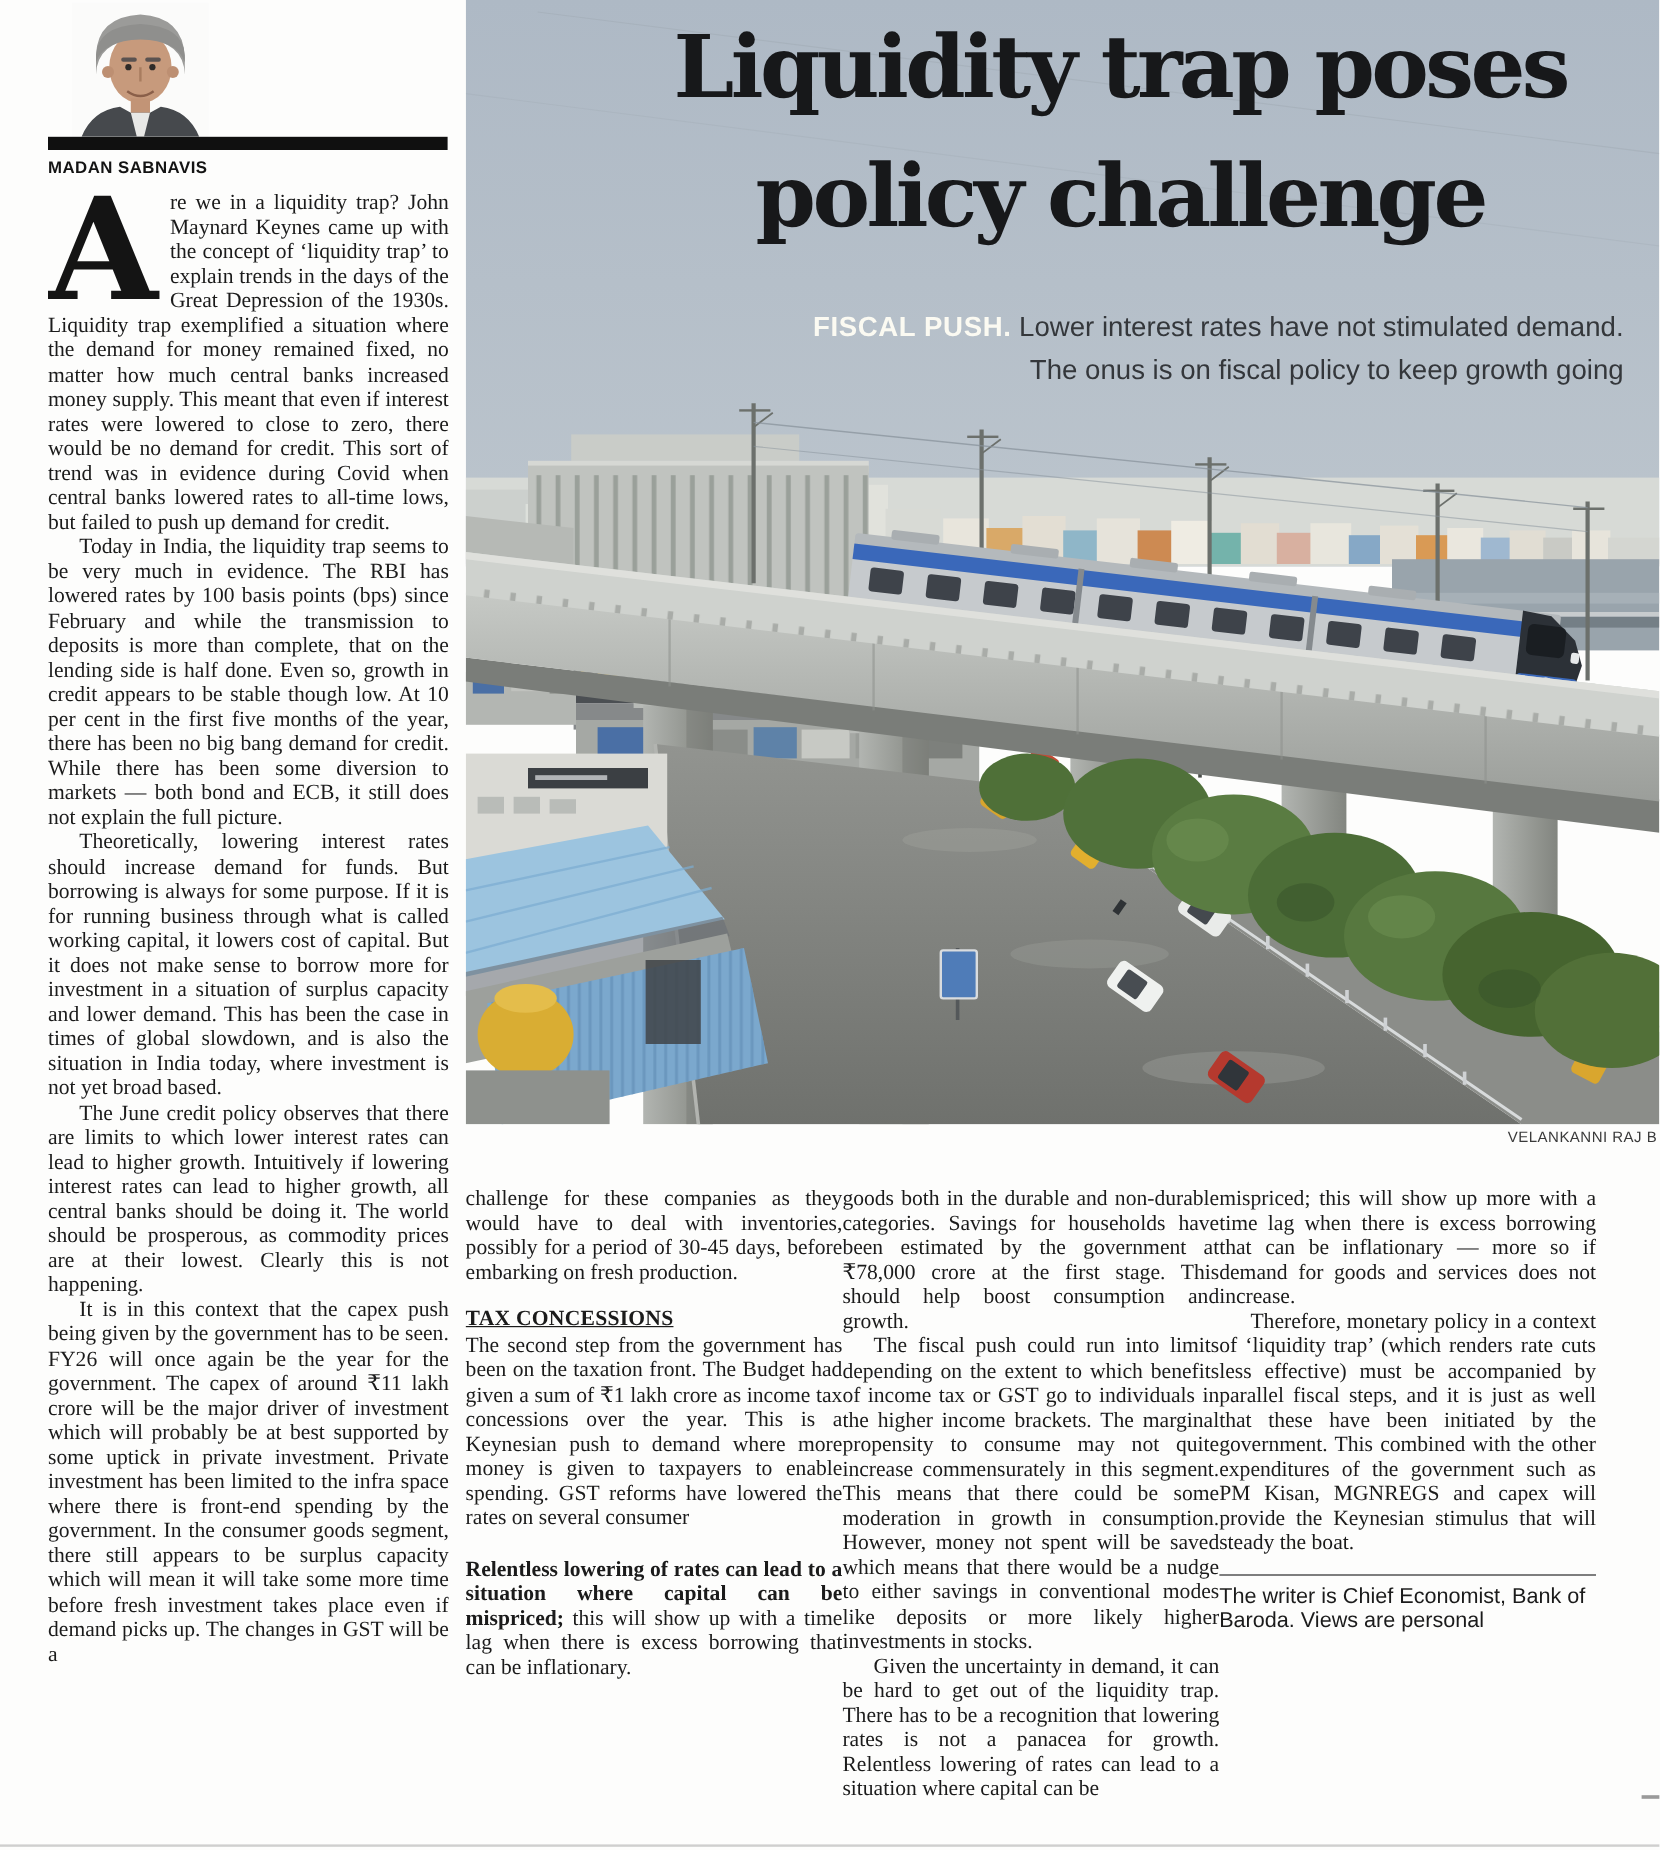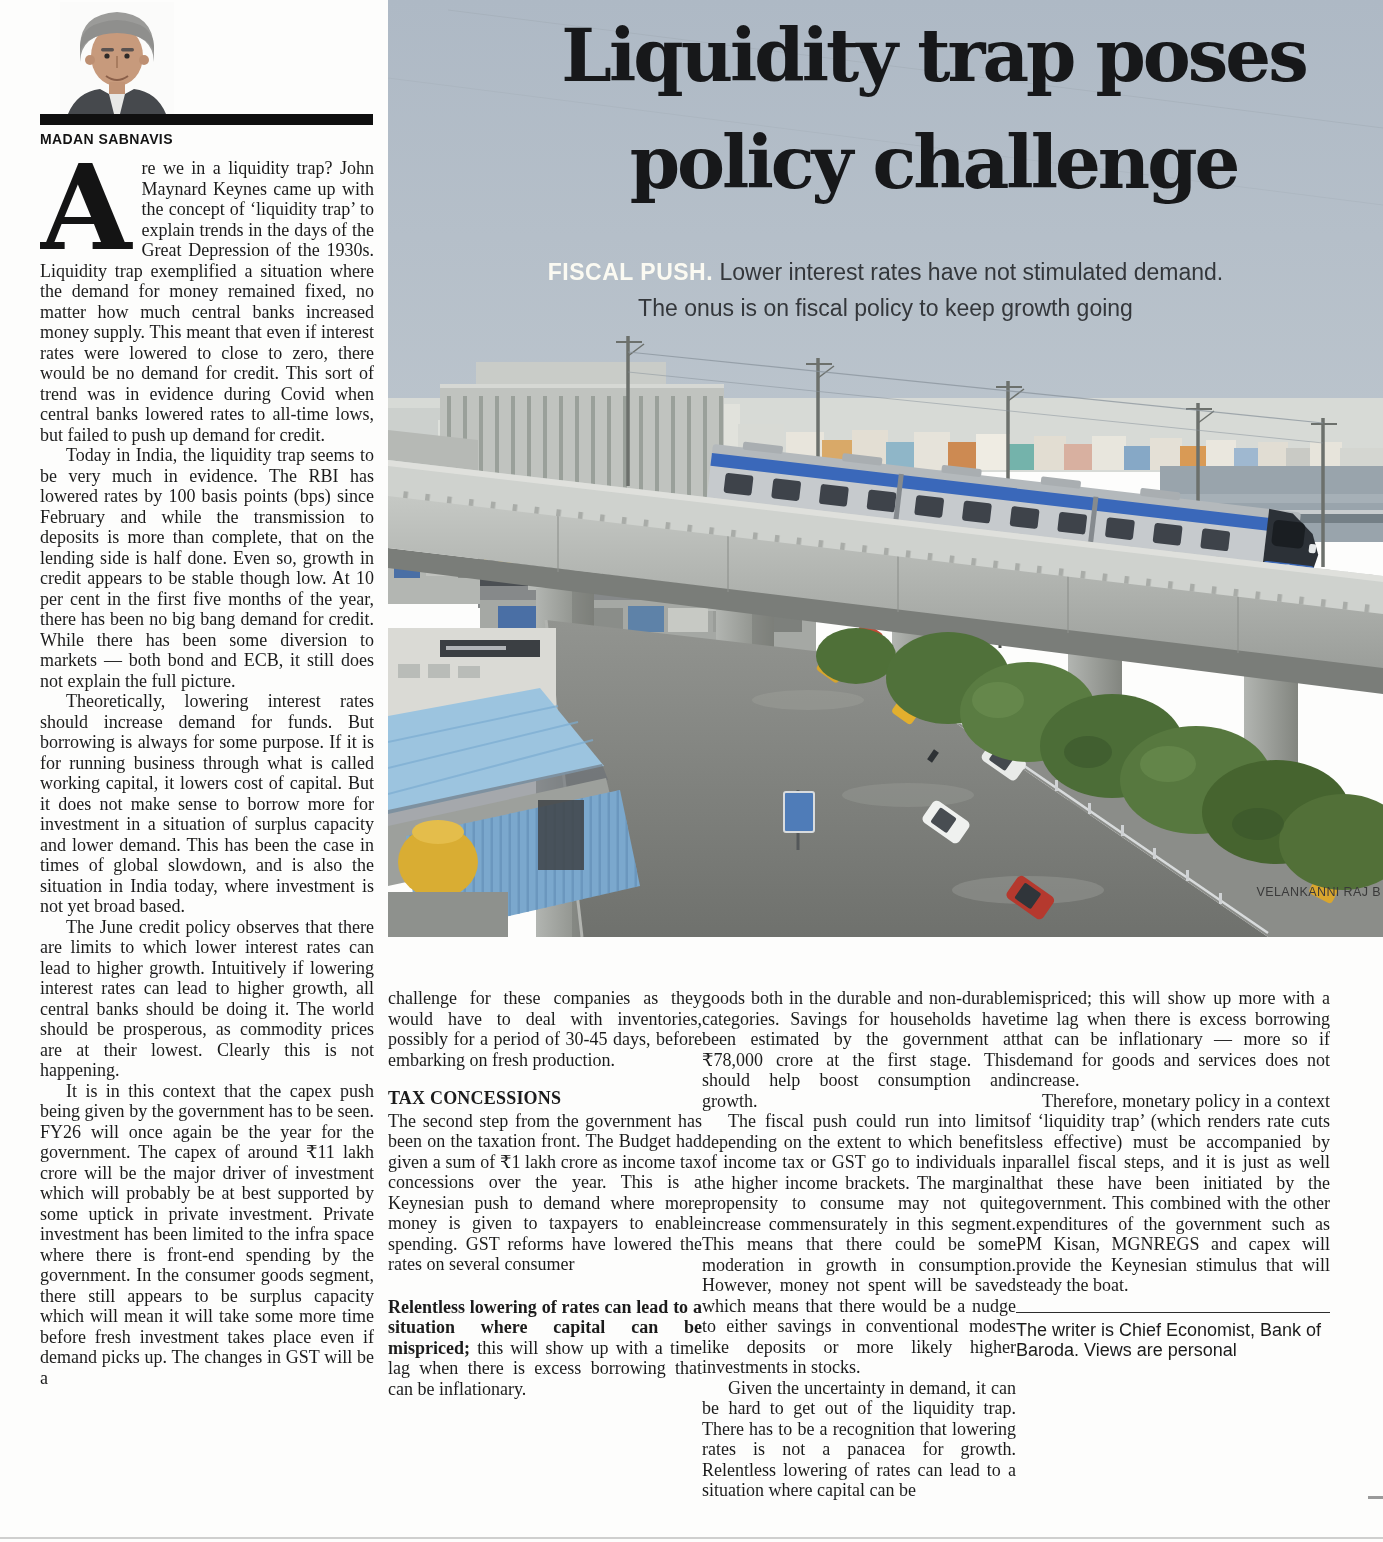"FISCAL PUSH. Lower interest rates" .kicker { text-align: center -> right }
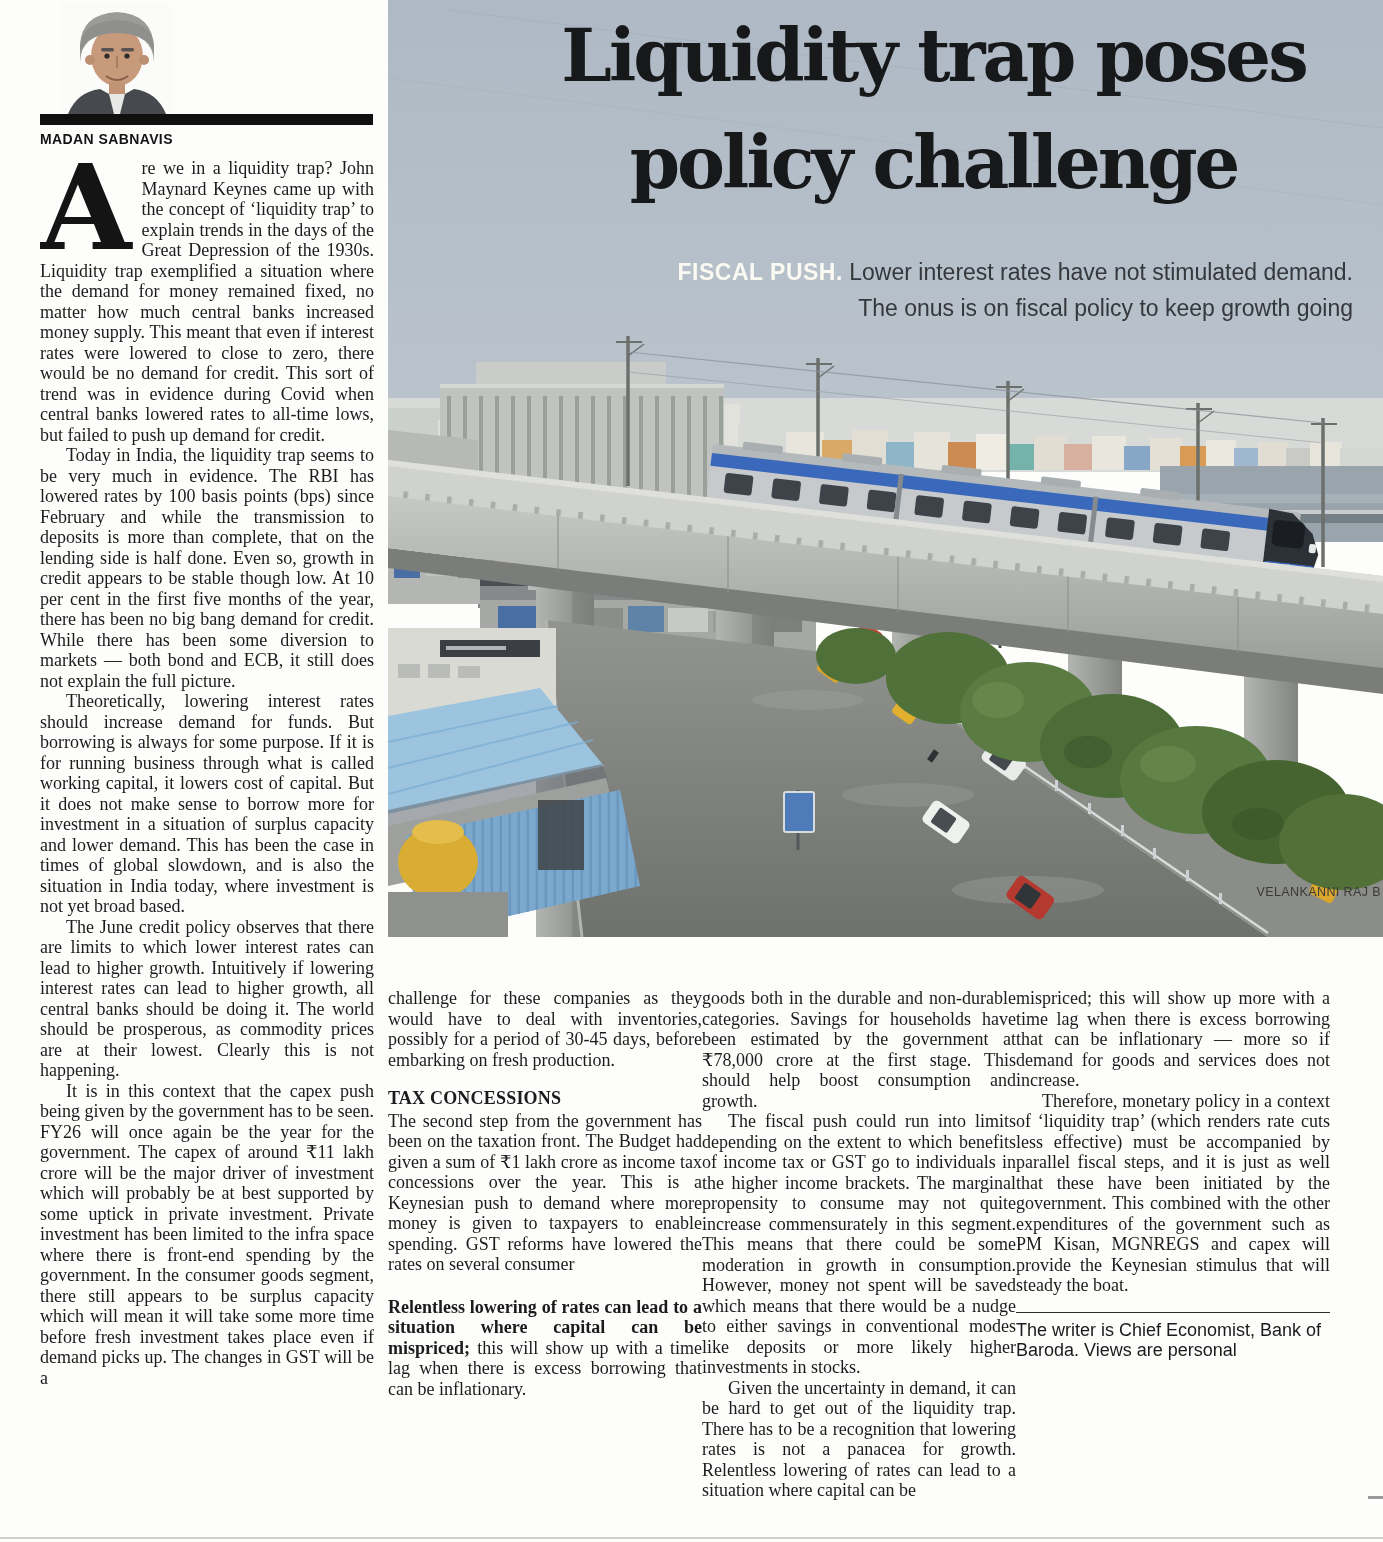"VELANKANNI RAJ B" .photo-credit { top: 885px -> 941px }
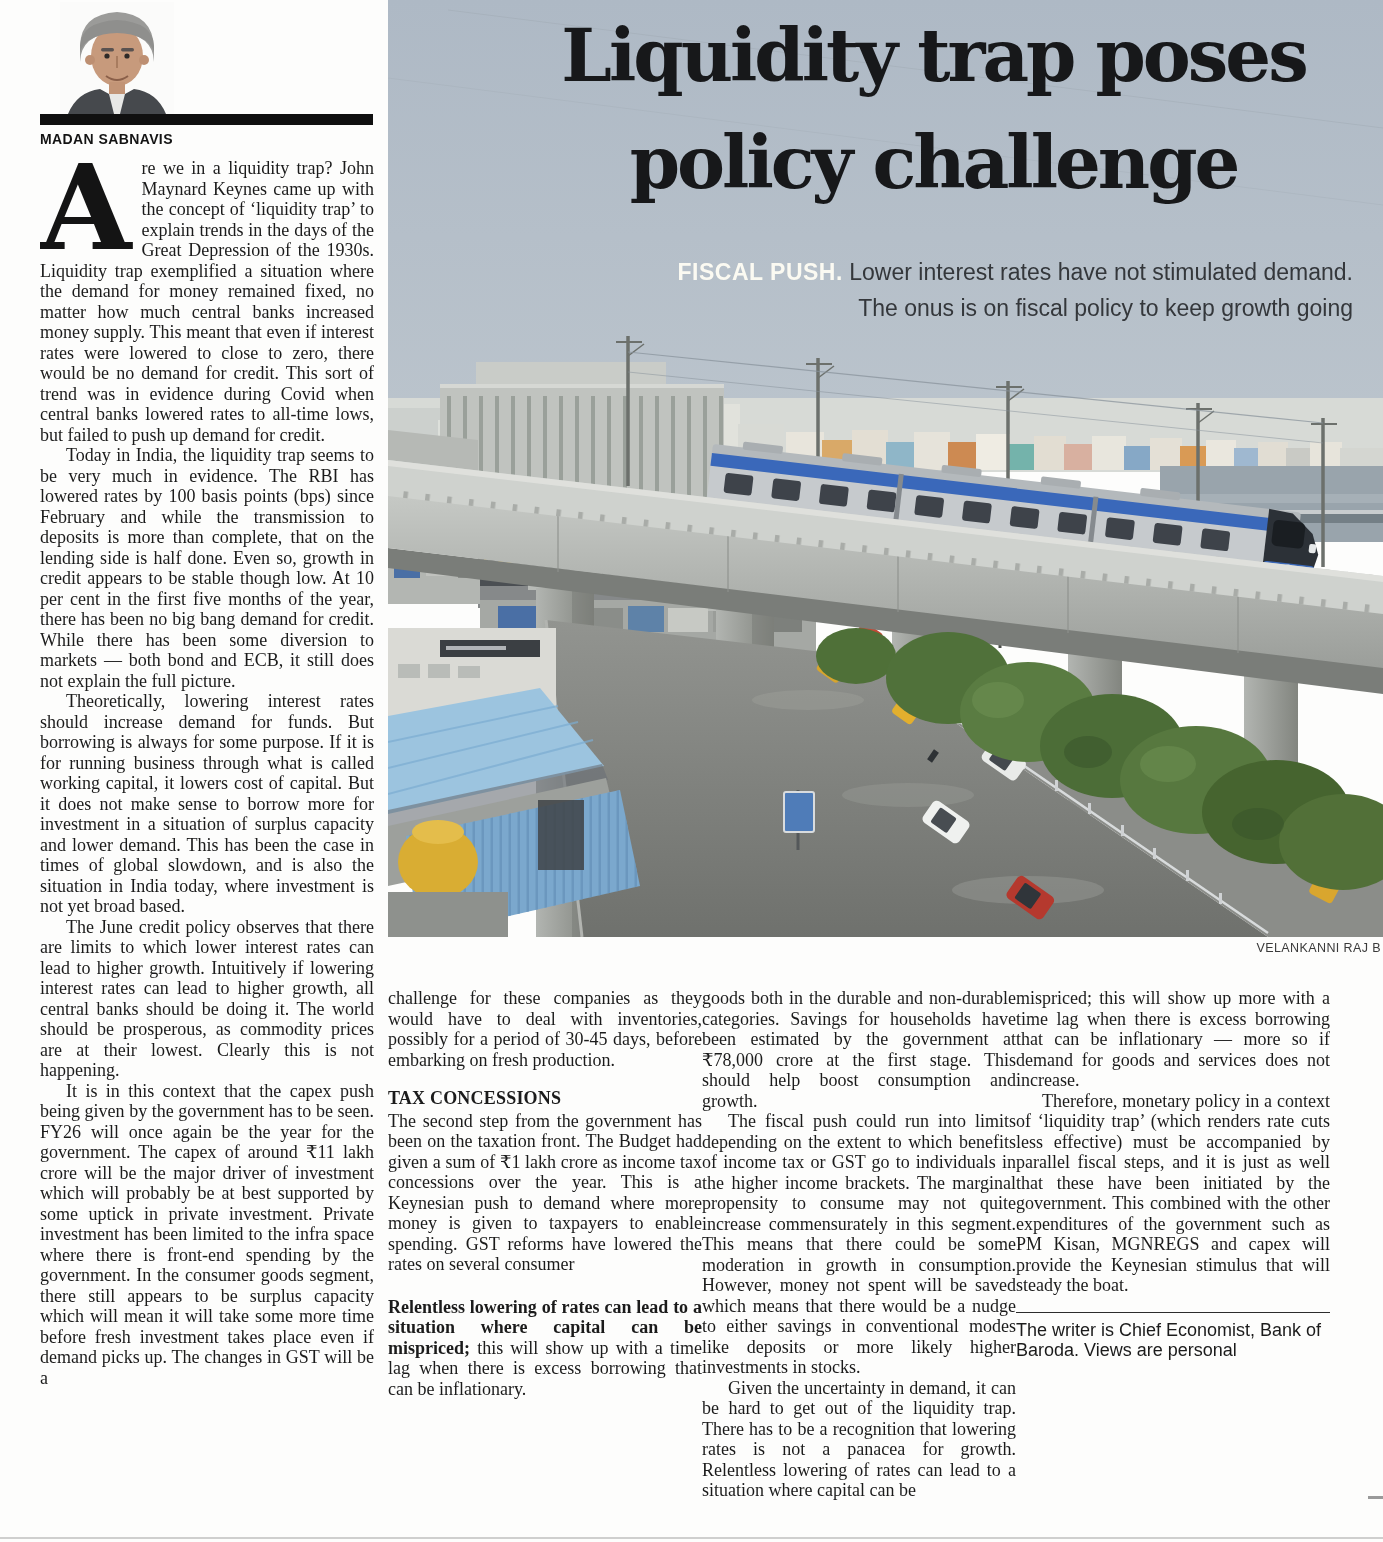"TAX CONCESSIONS" .subhead { text-decoration: none -> underline }
